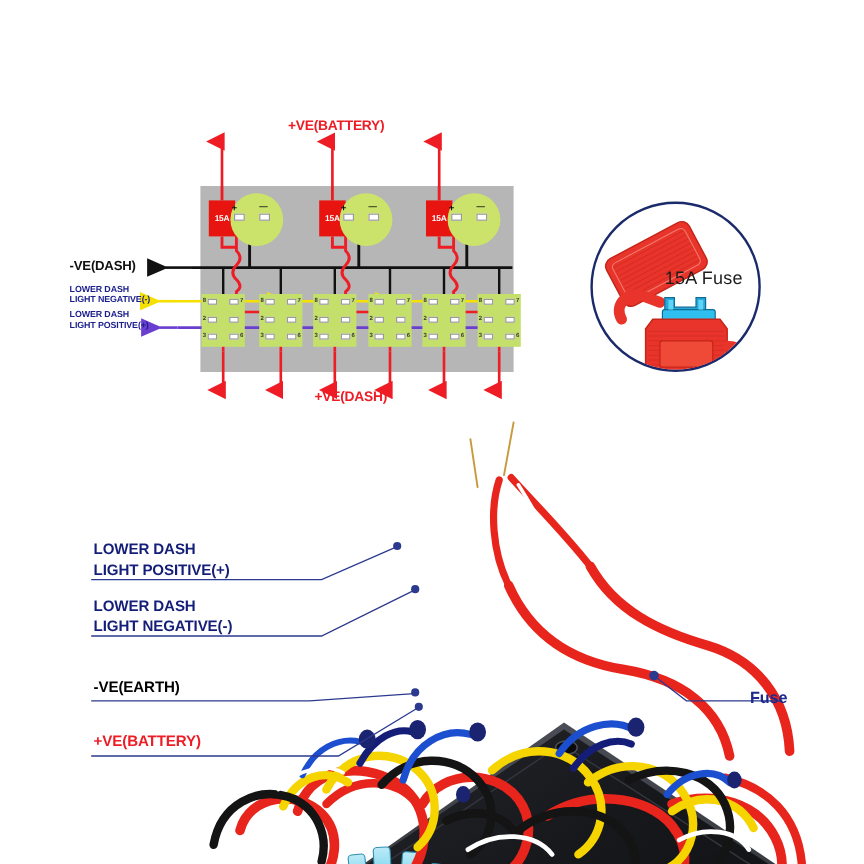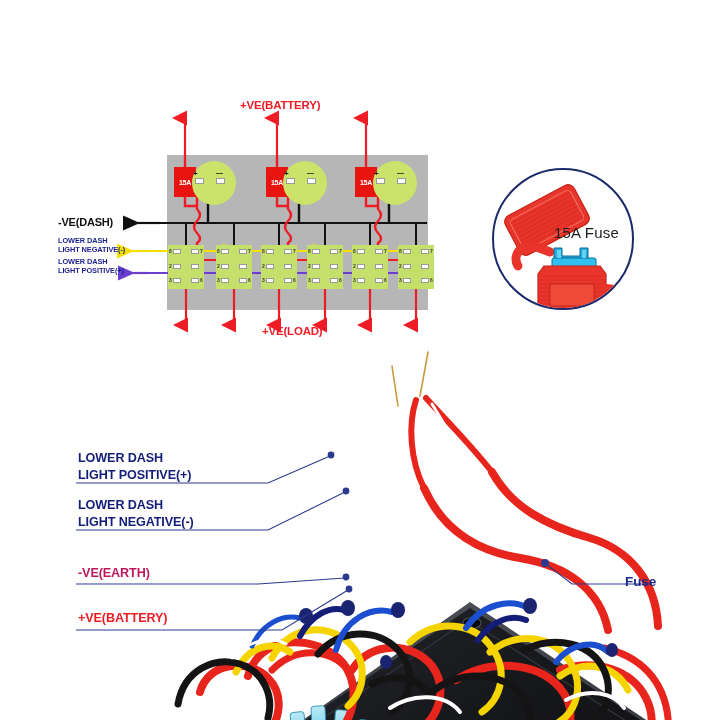"+VE(LOAD)" div.lbl-red { text: LOAD -> DASH }
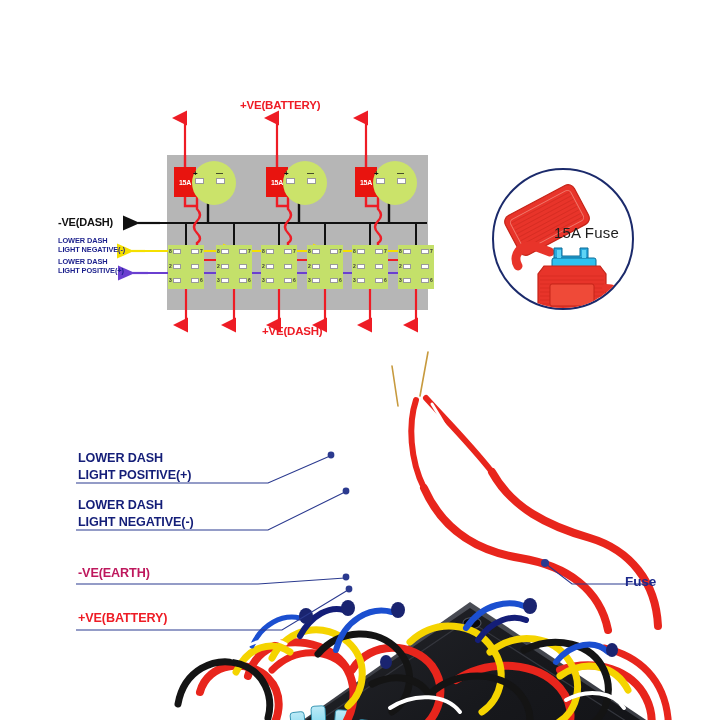"-VE(EARTH)" .plbl.blk { color: #be185d -> #000000 }
